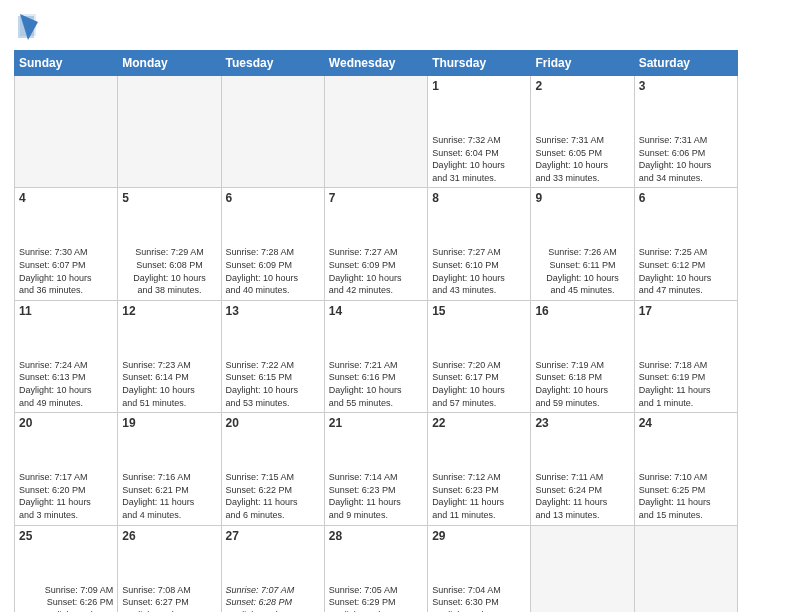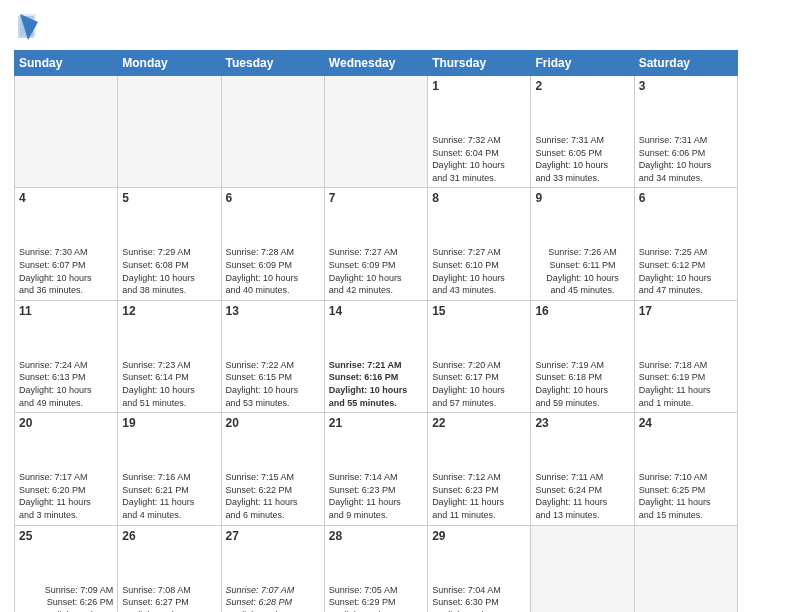"Sunrise: 7:29 AM" div.day-info { text-align: none -> center }
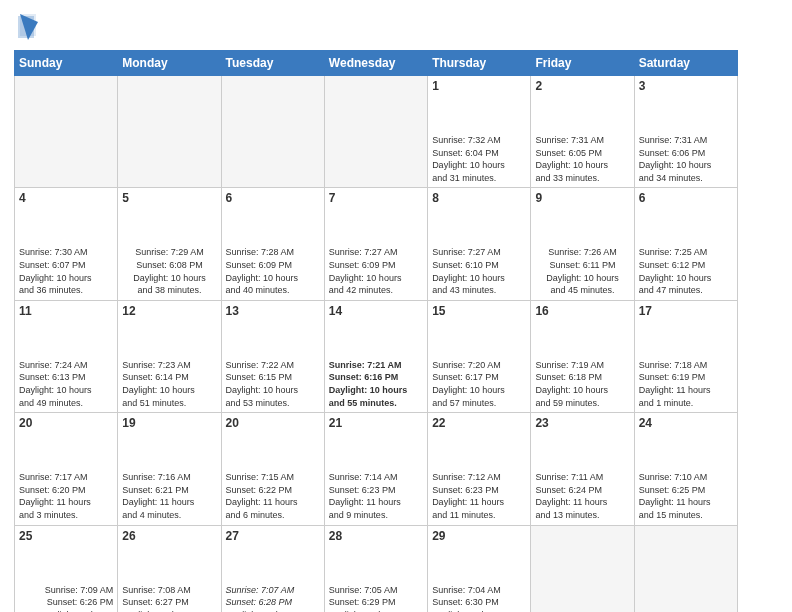"Sunrise: 7:21 AM" div.day-info { font-weight: bold -> none }
